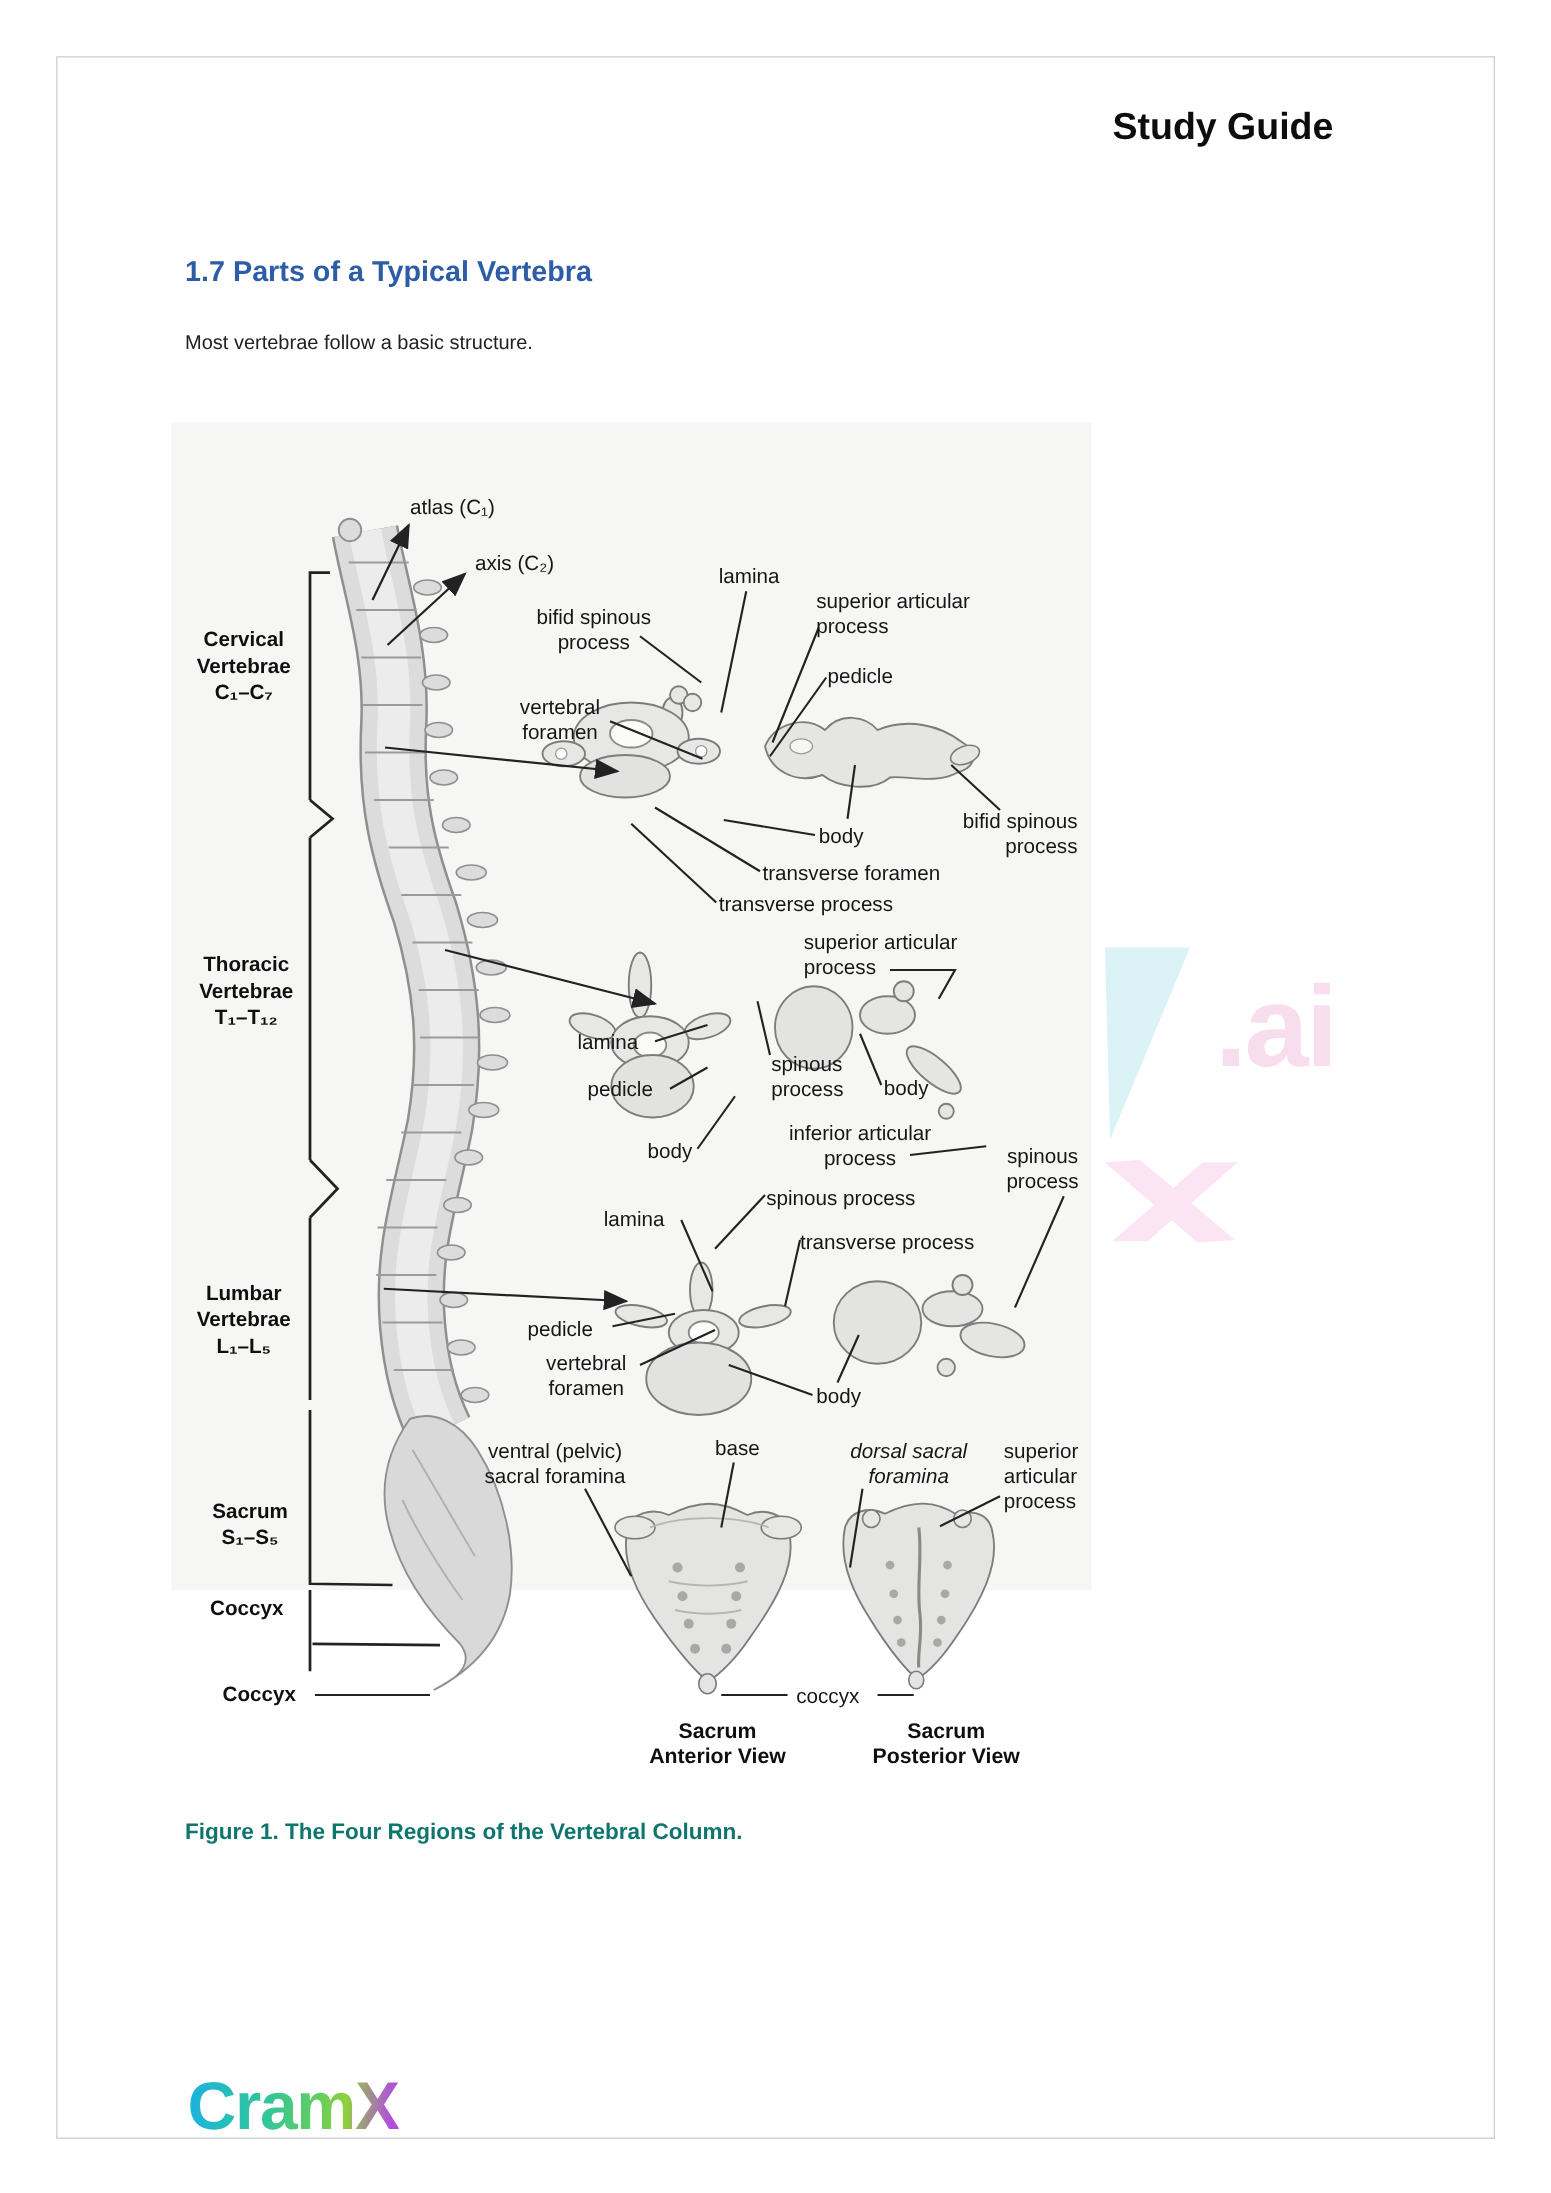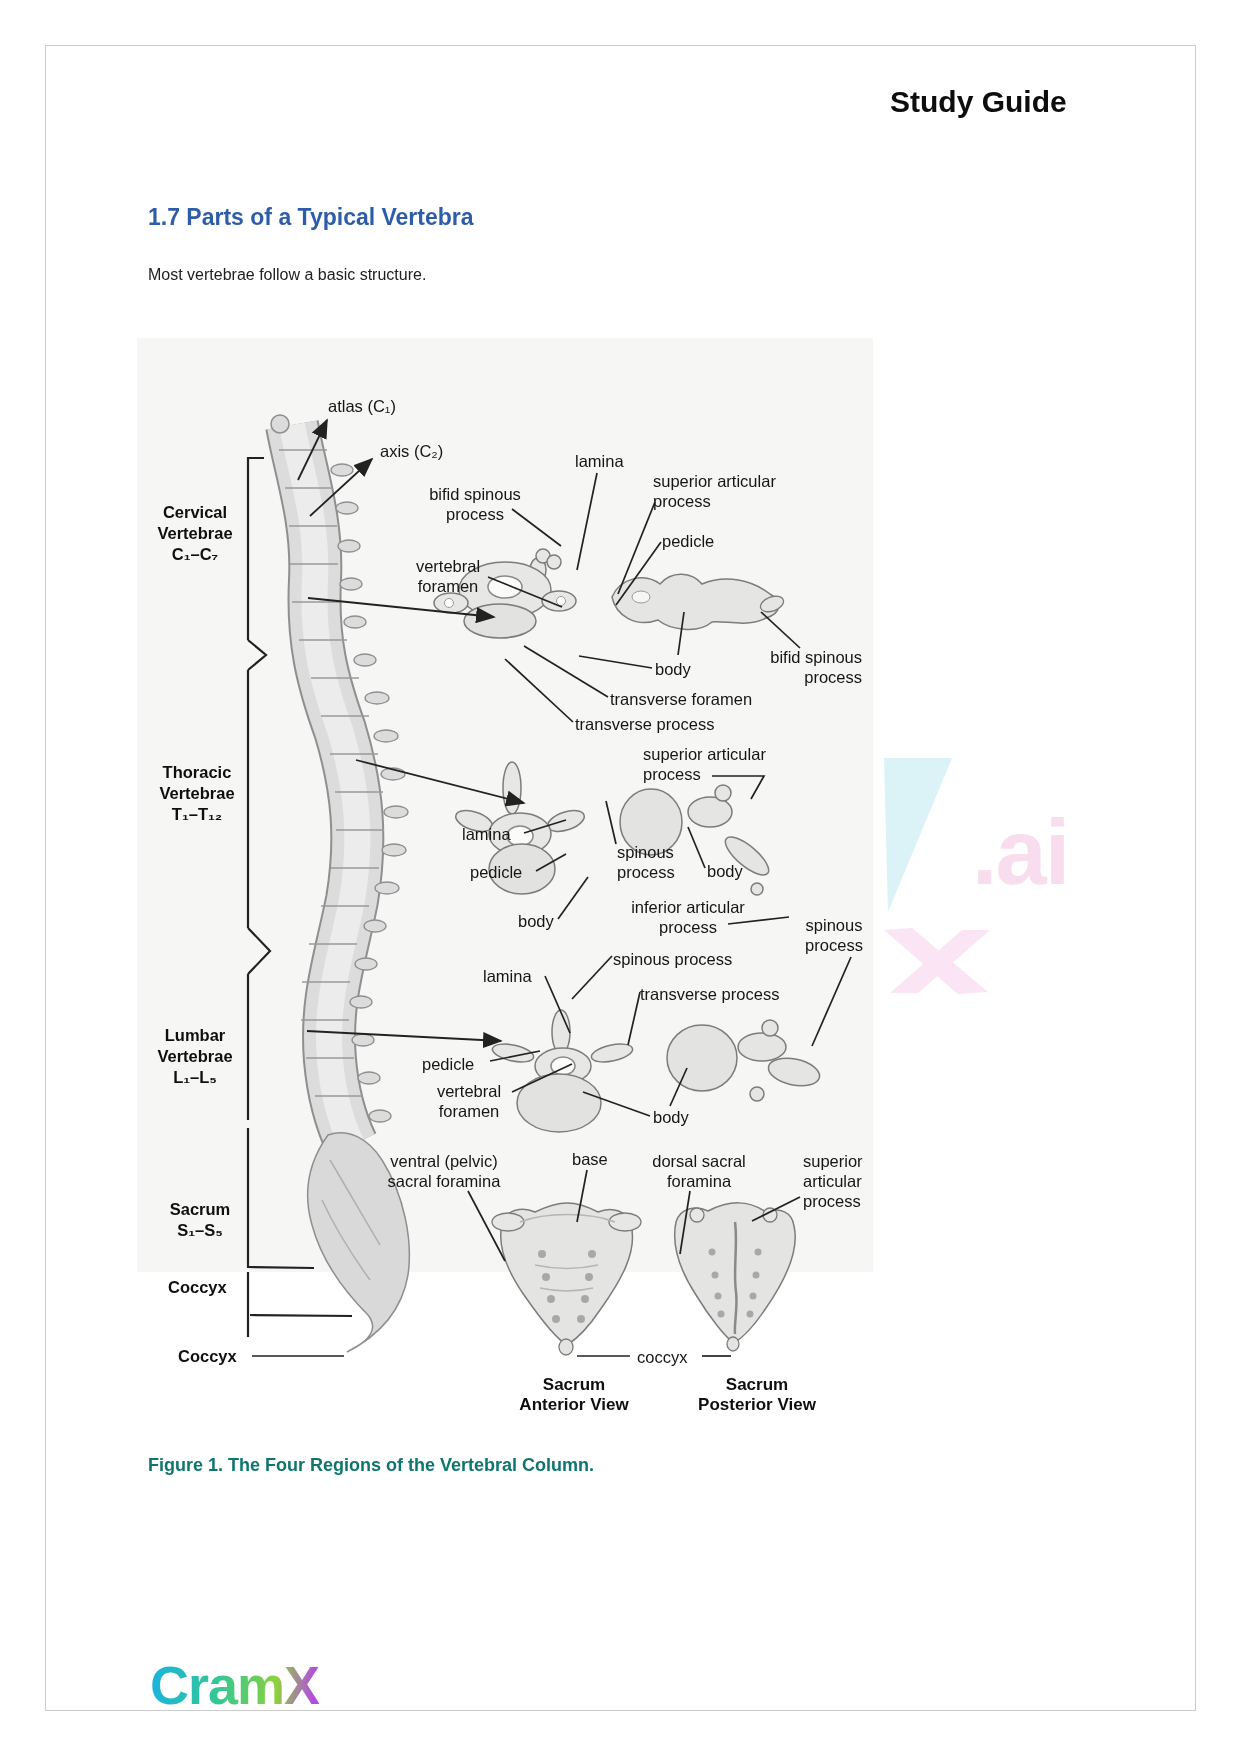".ai" #watermark-ai { top: 806px -> 776px }
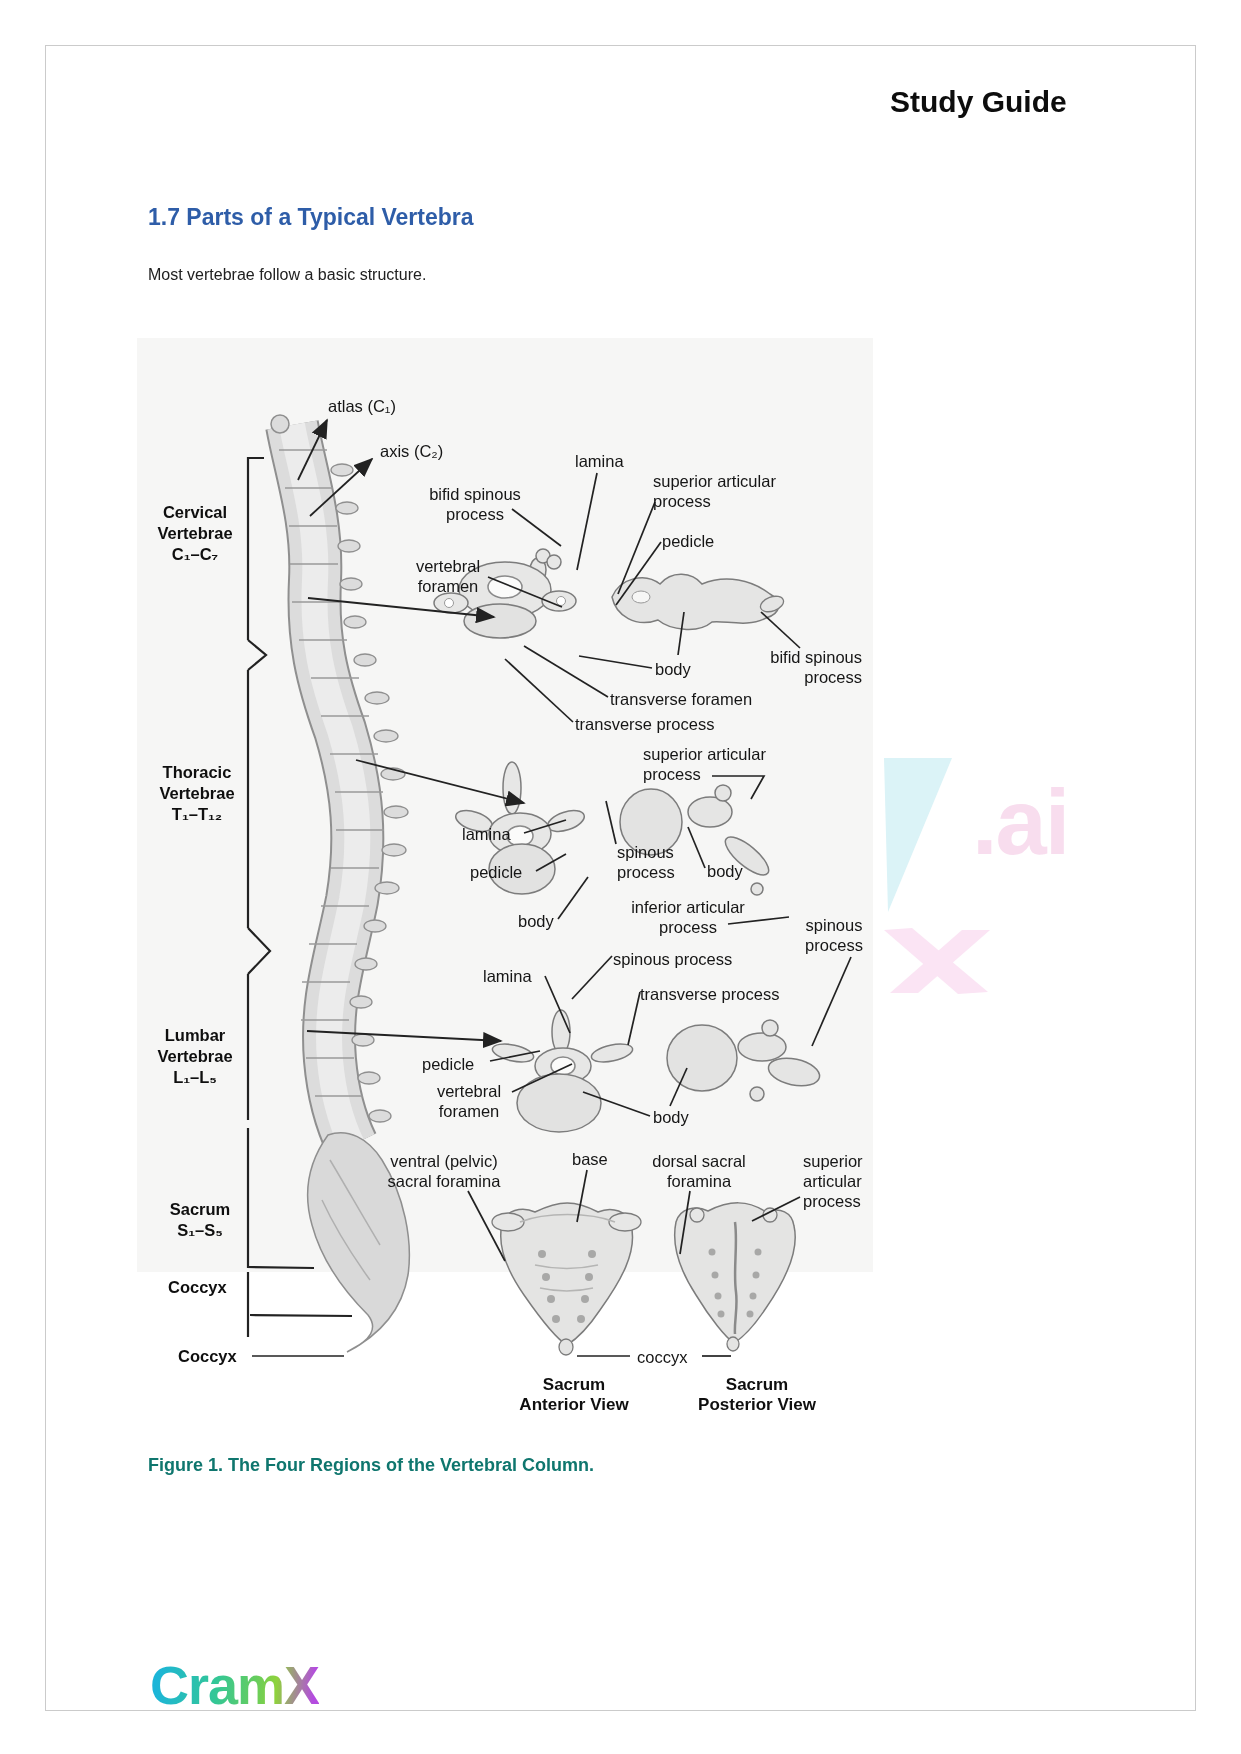"dorsal sacral" span.ann { font-style: none -> italic; left: 643px -> 671px }
